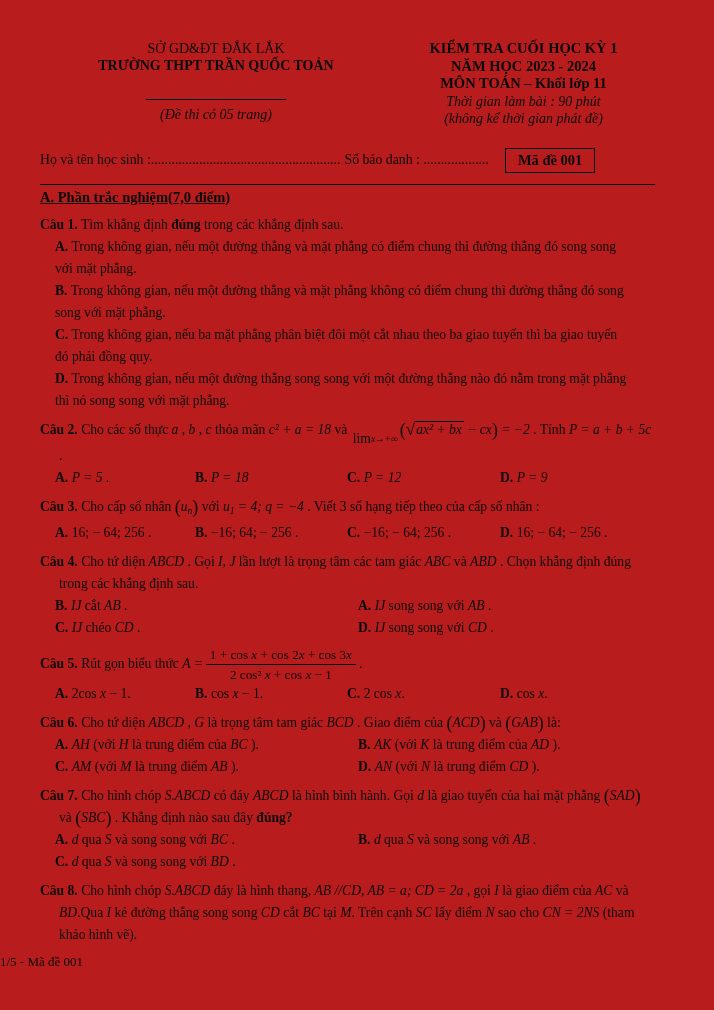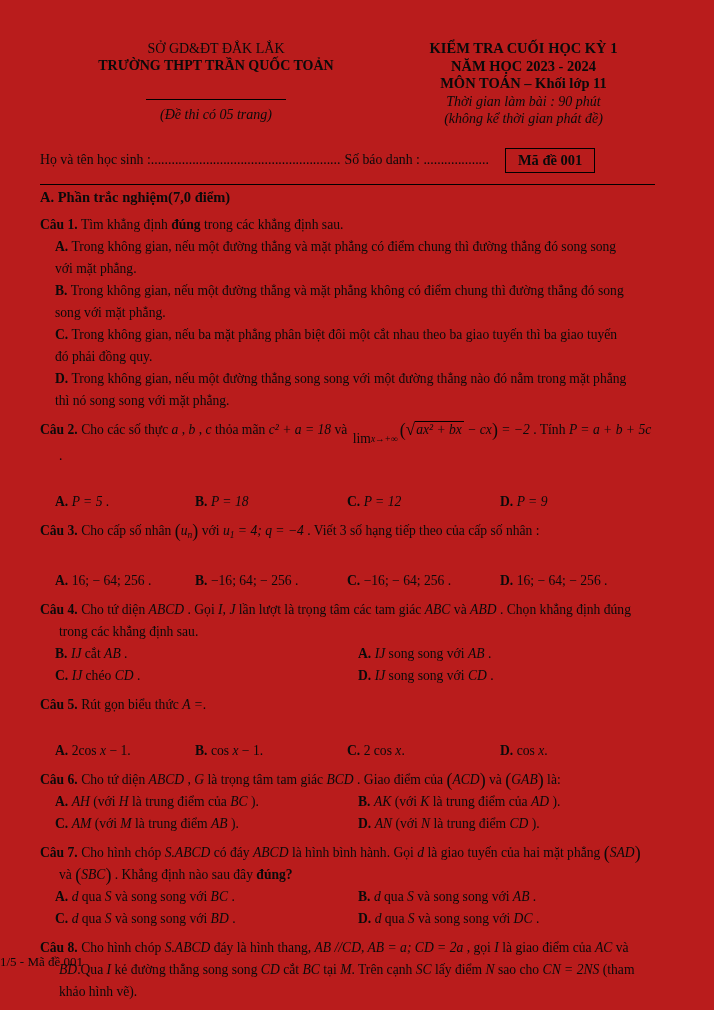"A. Phần trắc nghiệm(7,0 điểm)" .section-head { text-decoration: none -> underline }
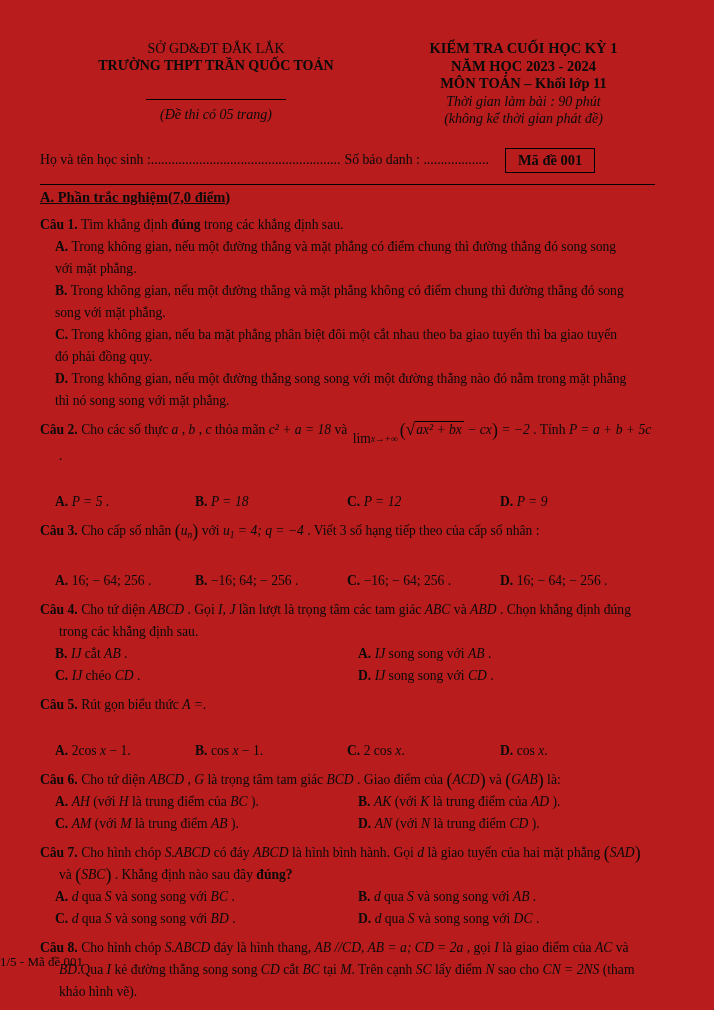"A. P = 5 ." .opts-row4 { margin-top: 24px -> none }
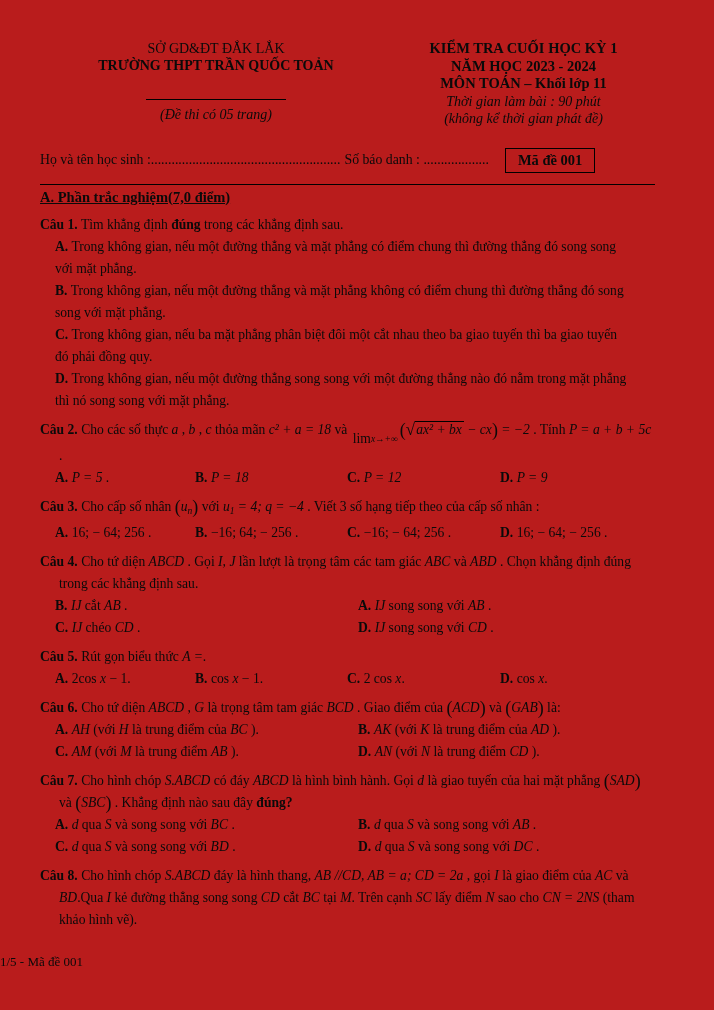"1 + cos x +" span.frac { html: none -> <span> <span><span>1 + cos </span><span>x</span><span> + cos 2</span><span>x</span><span> + cos 3</span><span>x</span></span> <span><span>2 cos² </span><span>x</span><span> + cos </span><span>x</span><span> − 1</span></span> </span> }
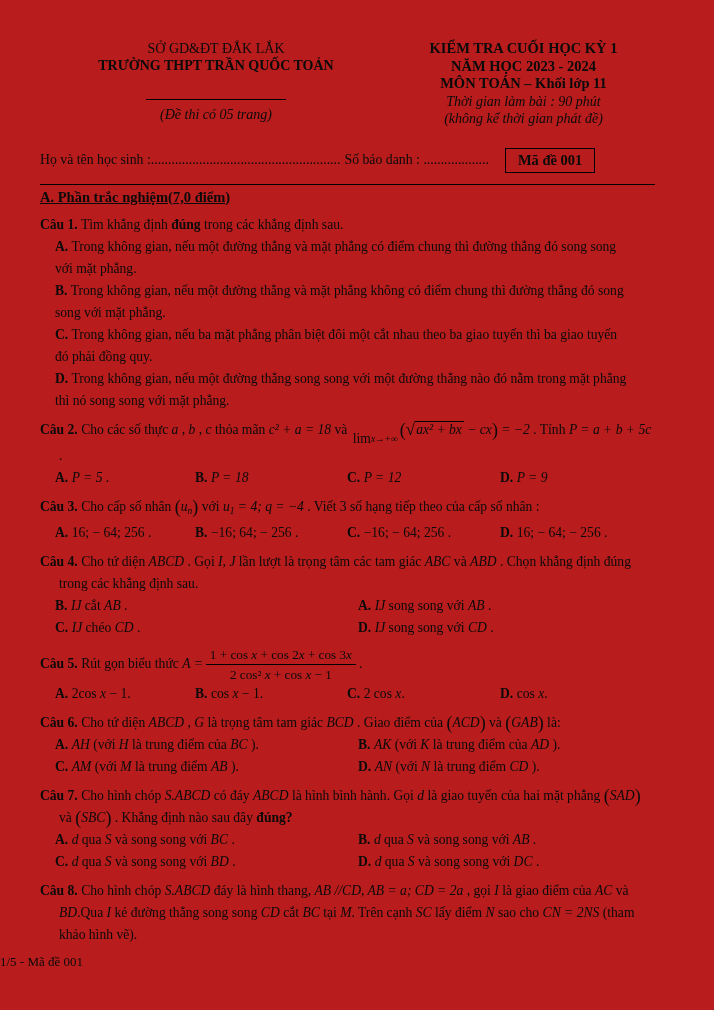"D. d qua S và" p.opt { html: <p><b>D.</b> <span>d</span><span> qua </span><span>S</span><span> và song song với </span><span>DC</span><span> .</span></p> -> none }
